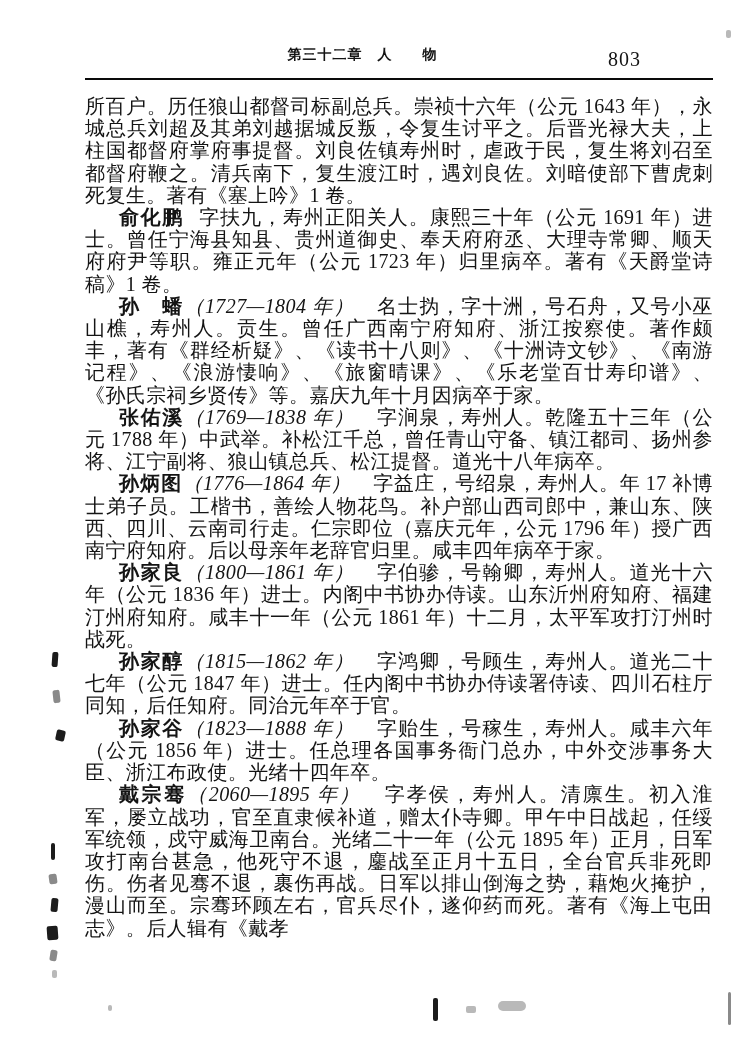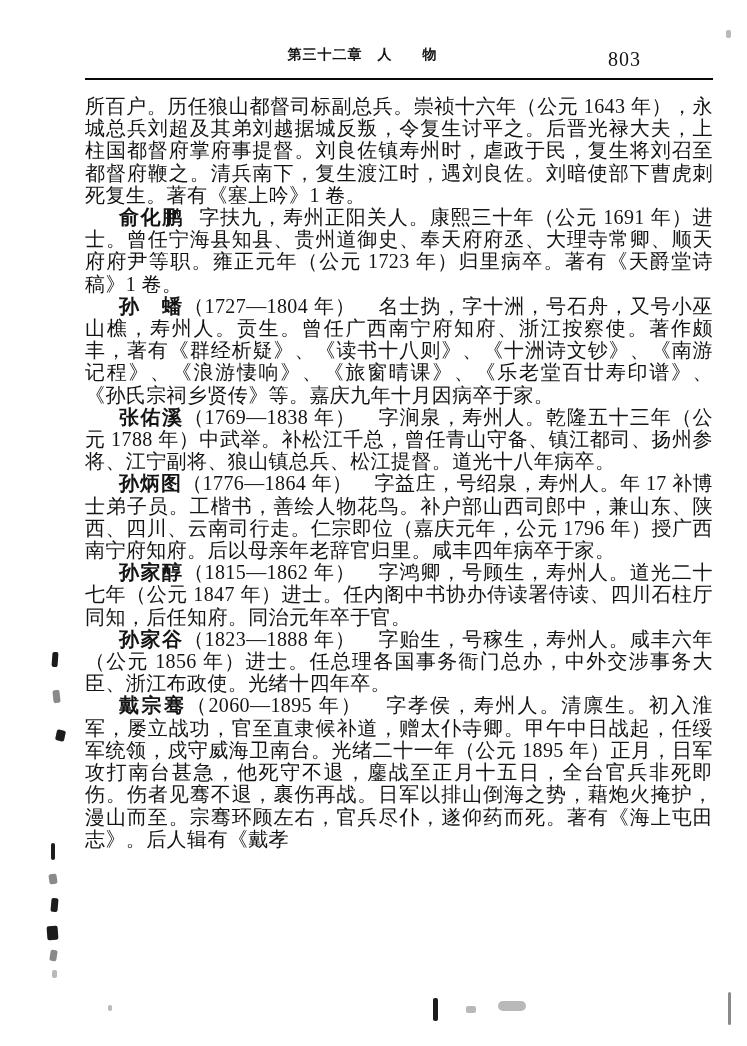"（1727—1804 年）" .entry-years { font-style: none -> italic }
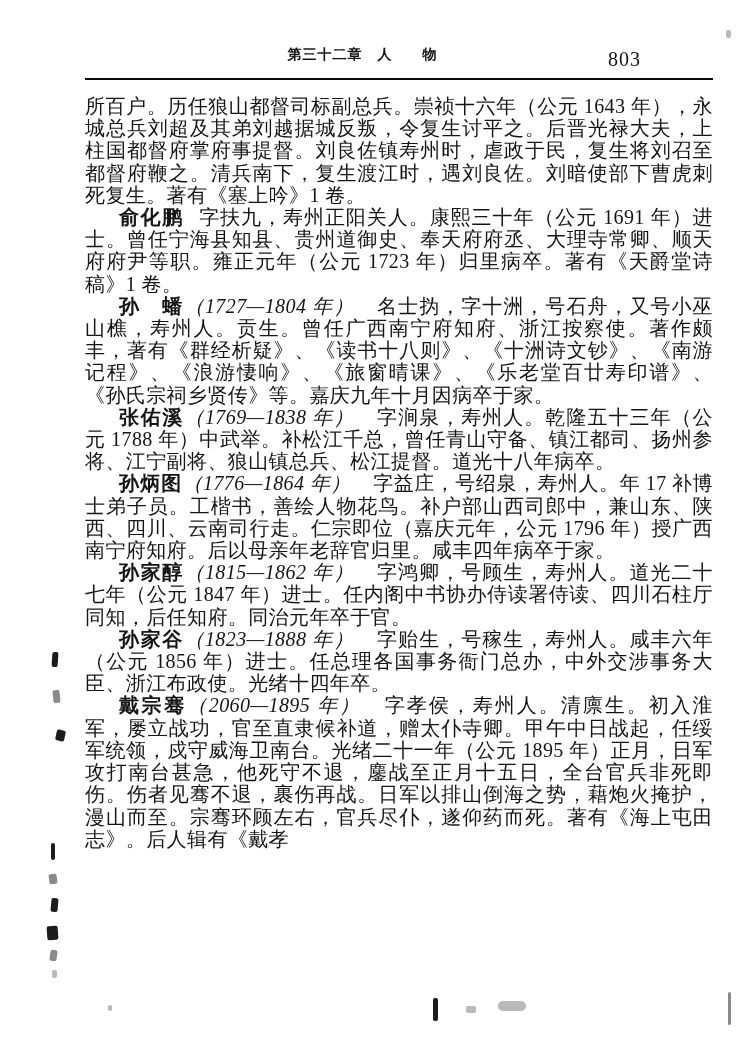"孙家良（1800—1861 年） 字伯骖，号翰卿，寿州人。道光十六年（公元" p.entry { html: none -> <p><span>孙家良</span><span>（1800—1861 年）</span><span></span><span>字伯骖，号翰卿，寿州人。道光十六年（公元 1836 年）进士。内阁中书协办侍读。山东沂州府知府、福建汀州府知府。咸丰十一年（公元 1861 年）十二月，太平军攻打汀州时战死。</span></p> }
